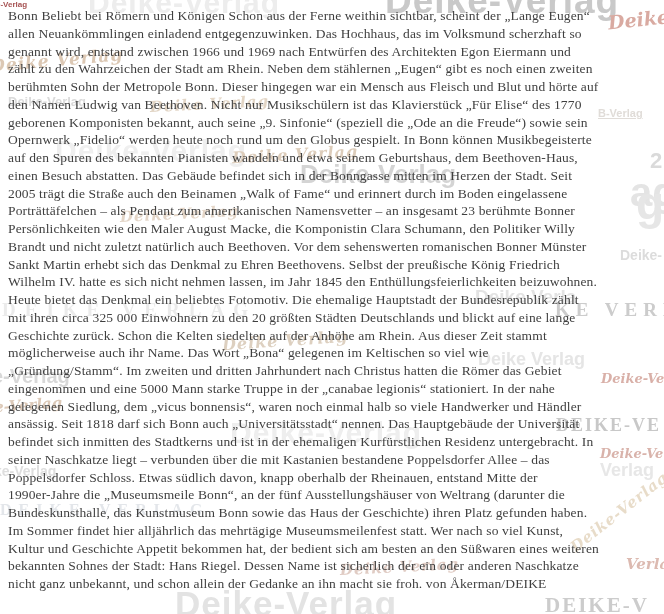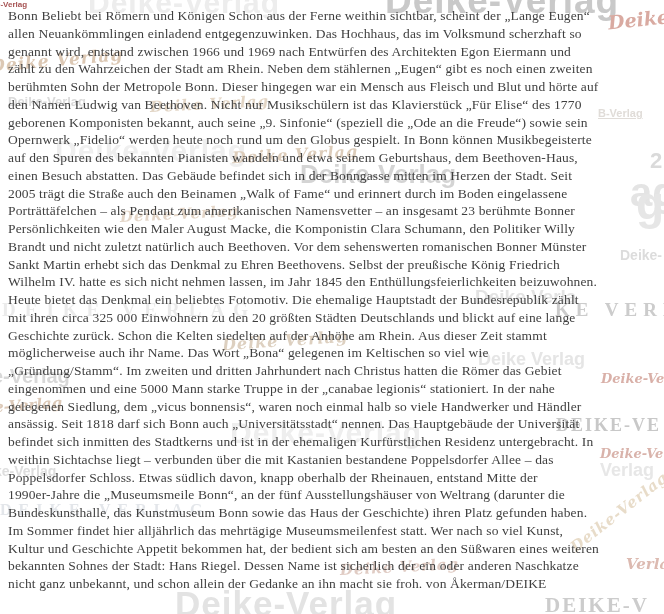"weithin Sichtachse liegt – verbunden" div.text-line { text: weithin Sichtachse -> seiner Naschkatze }
